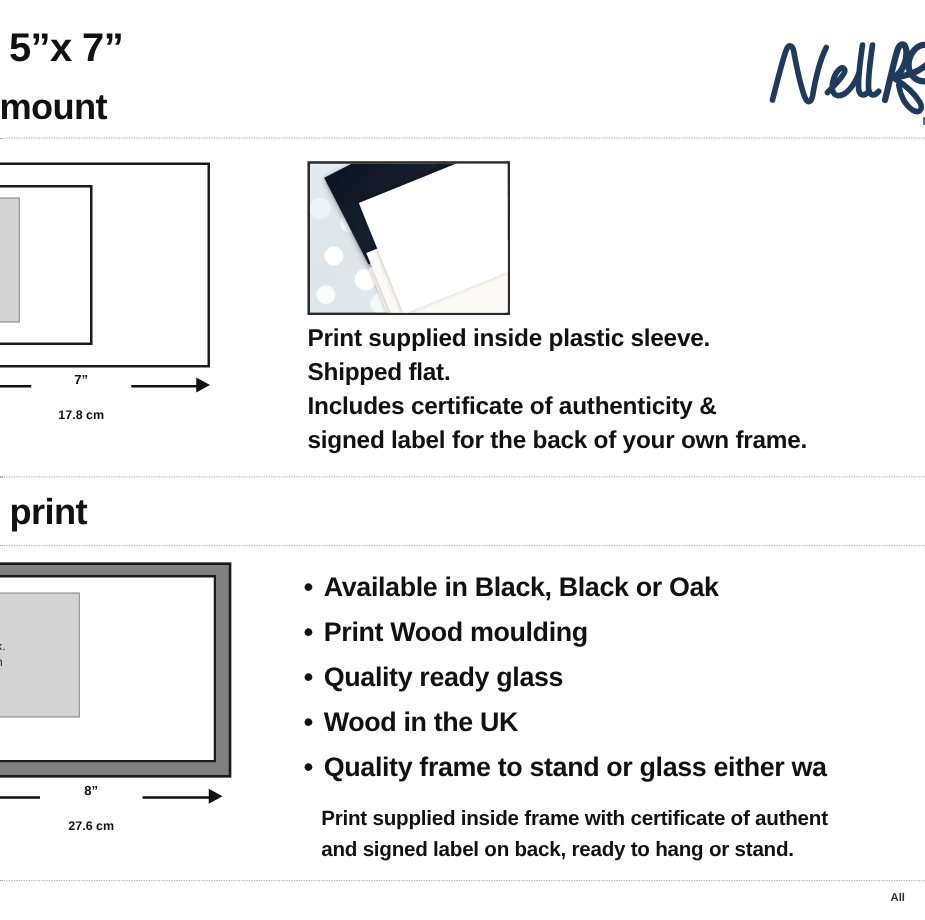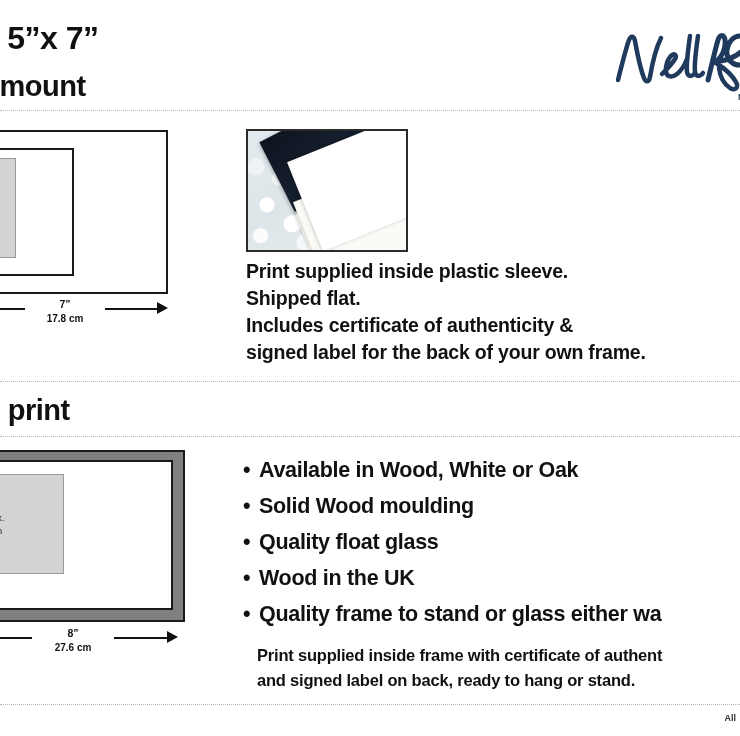"17.8 cm" .dim-label .sub { margin-top: 3px -> 17px }
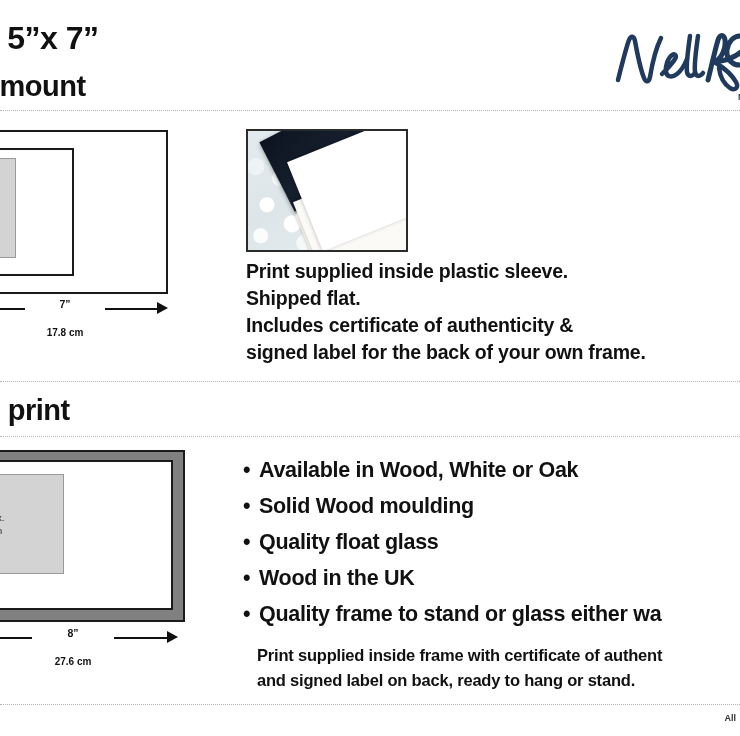"Available in Wood, White or" span { text: Wood, White -> Black, Black }
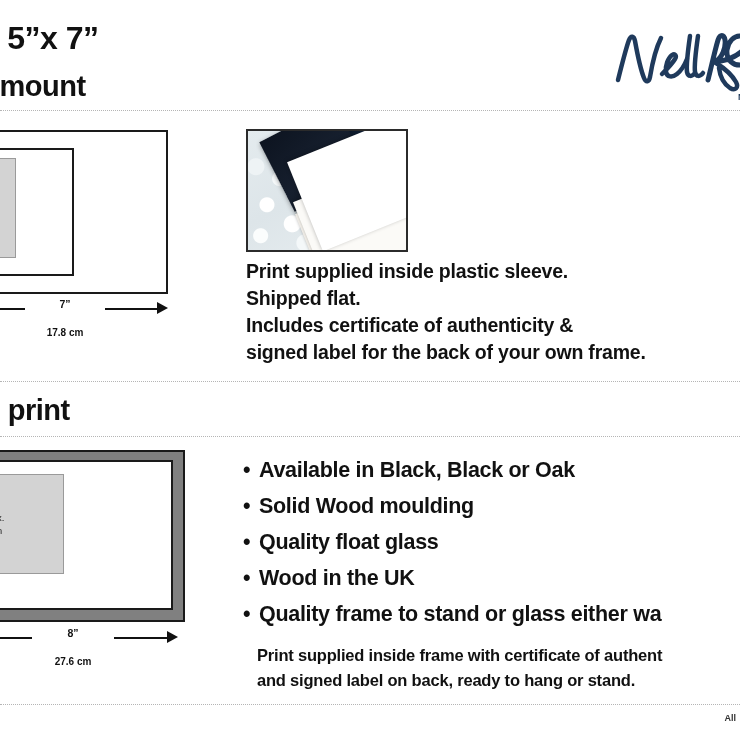"Solid Wood moulding" span { text: Solid -> Print }
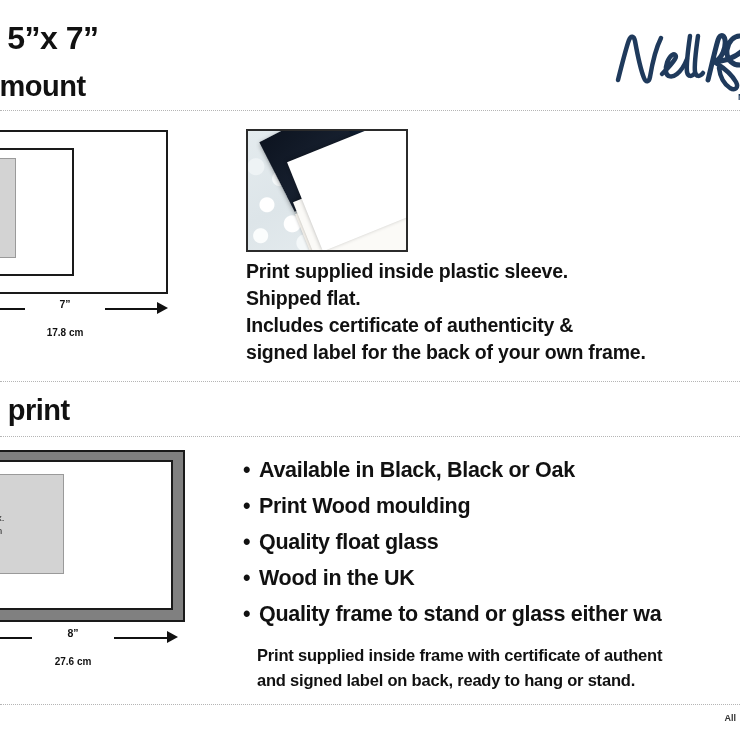"Quality float glass" span { text: float -> ready }
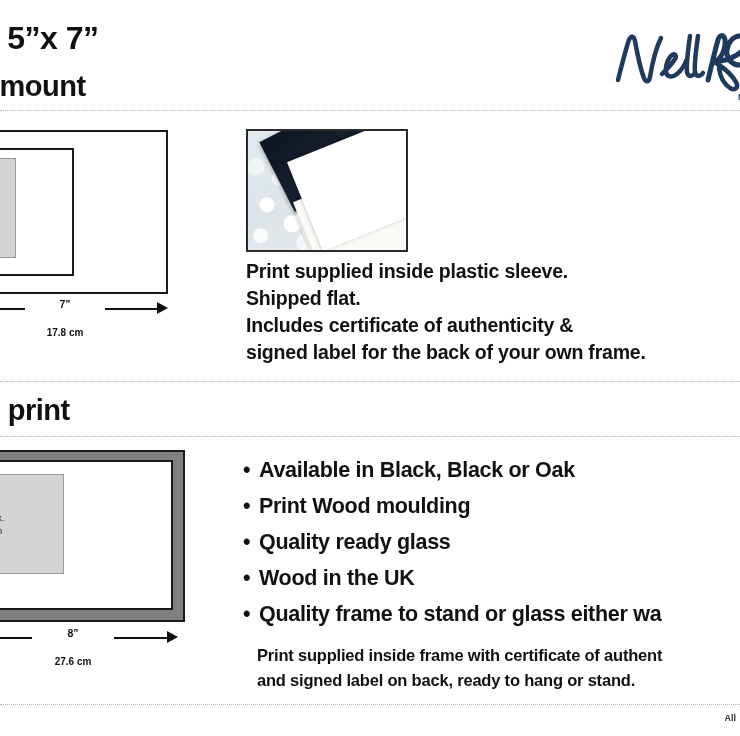"All" #footnote { right: 4px -> 16px }
